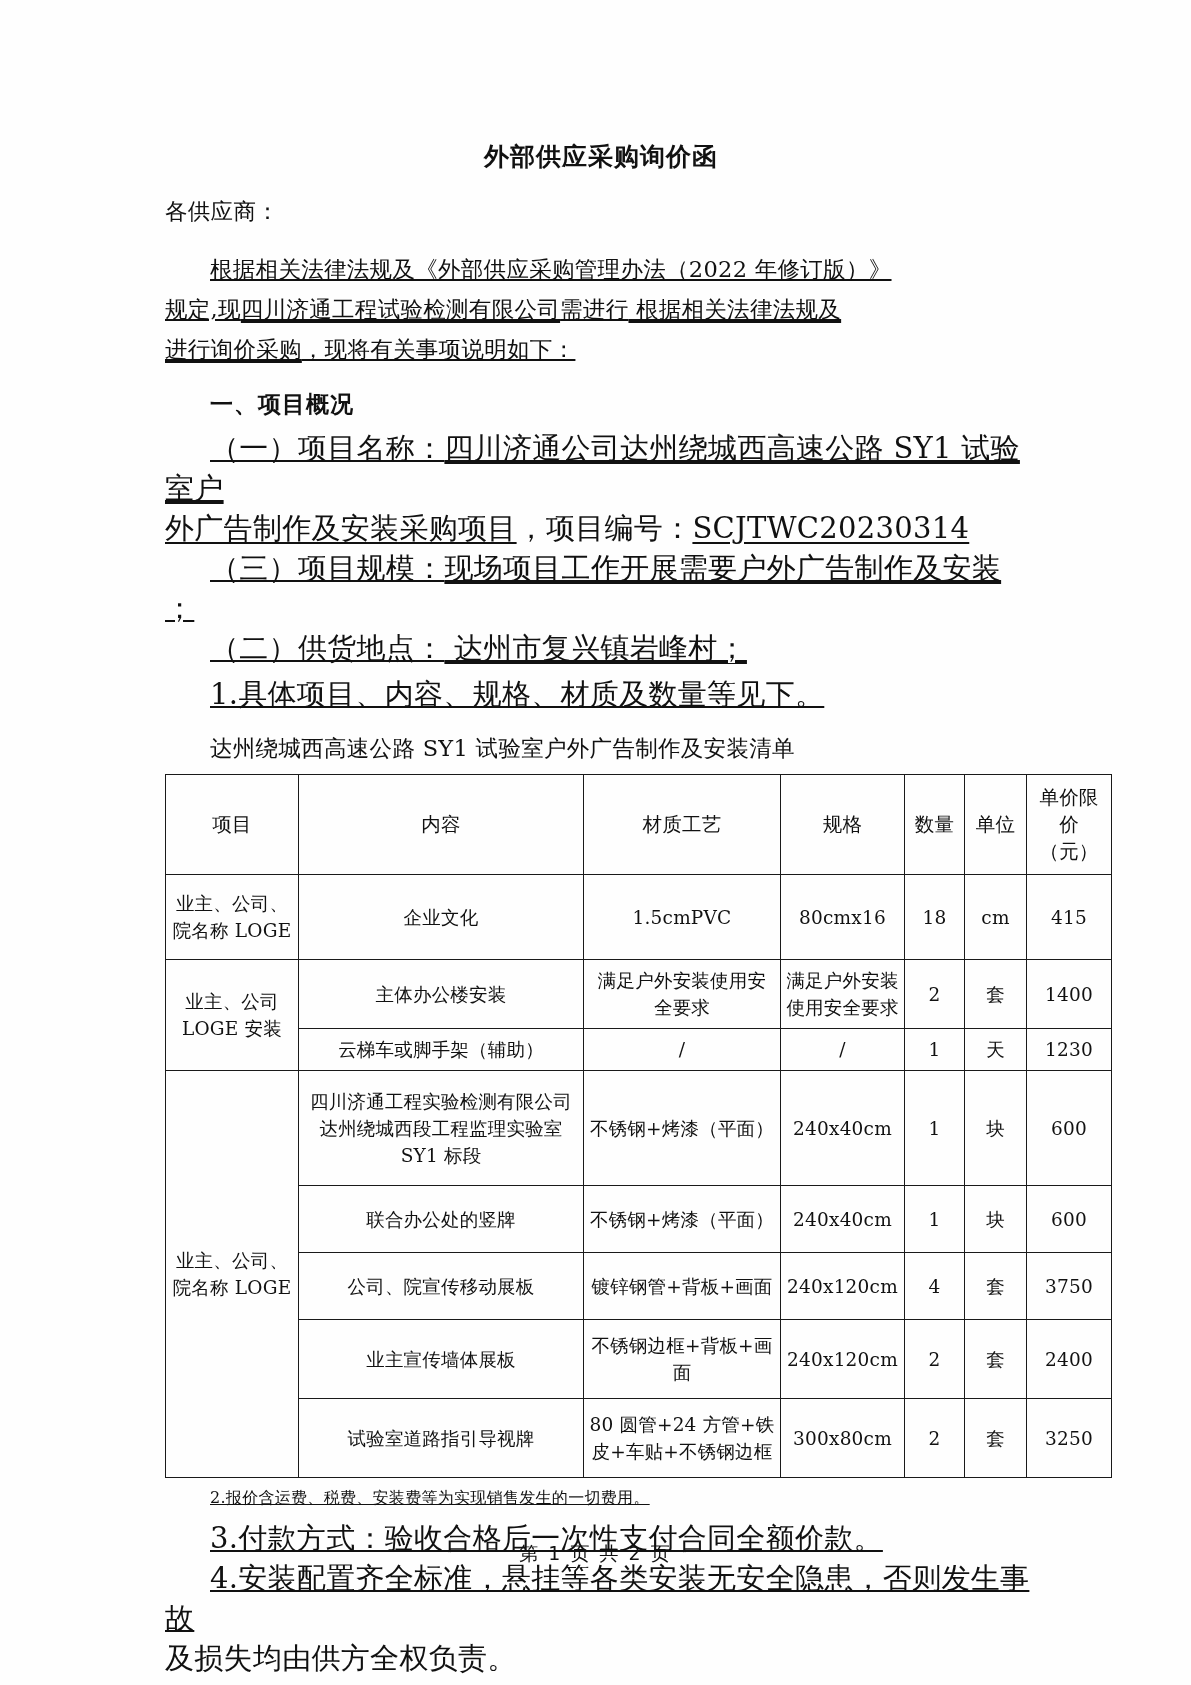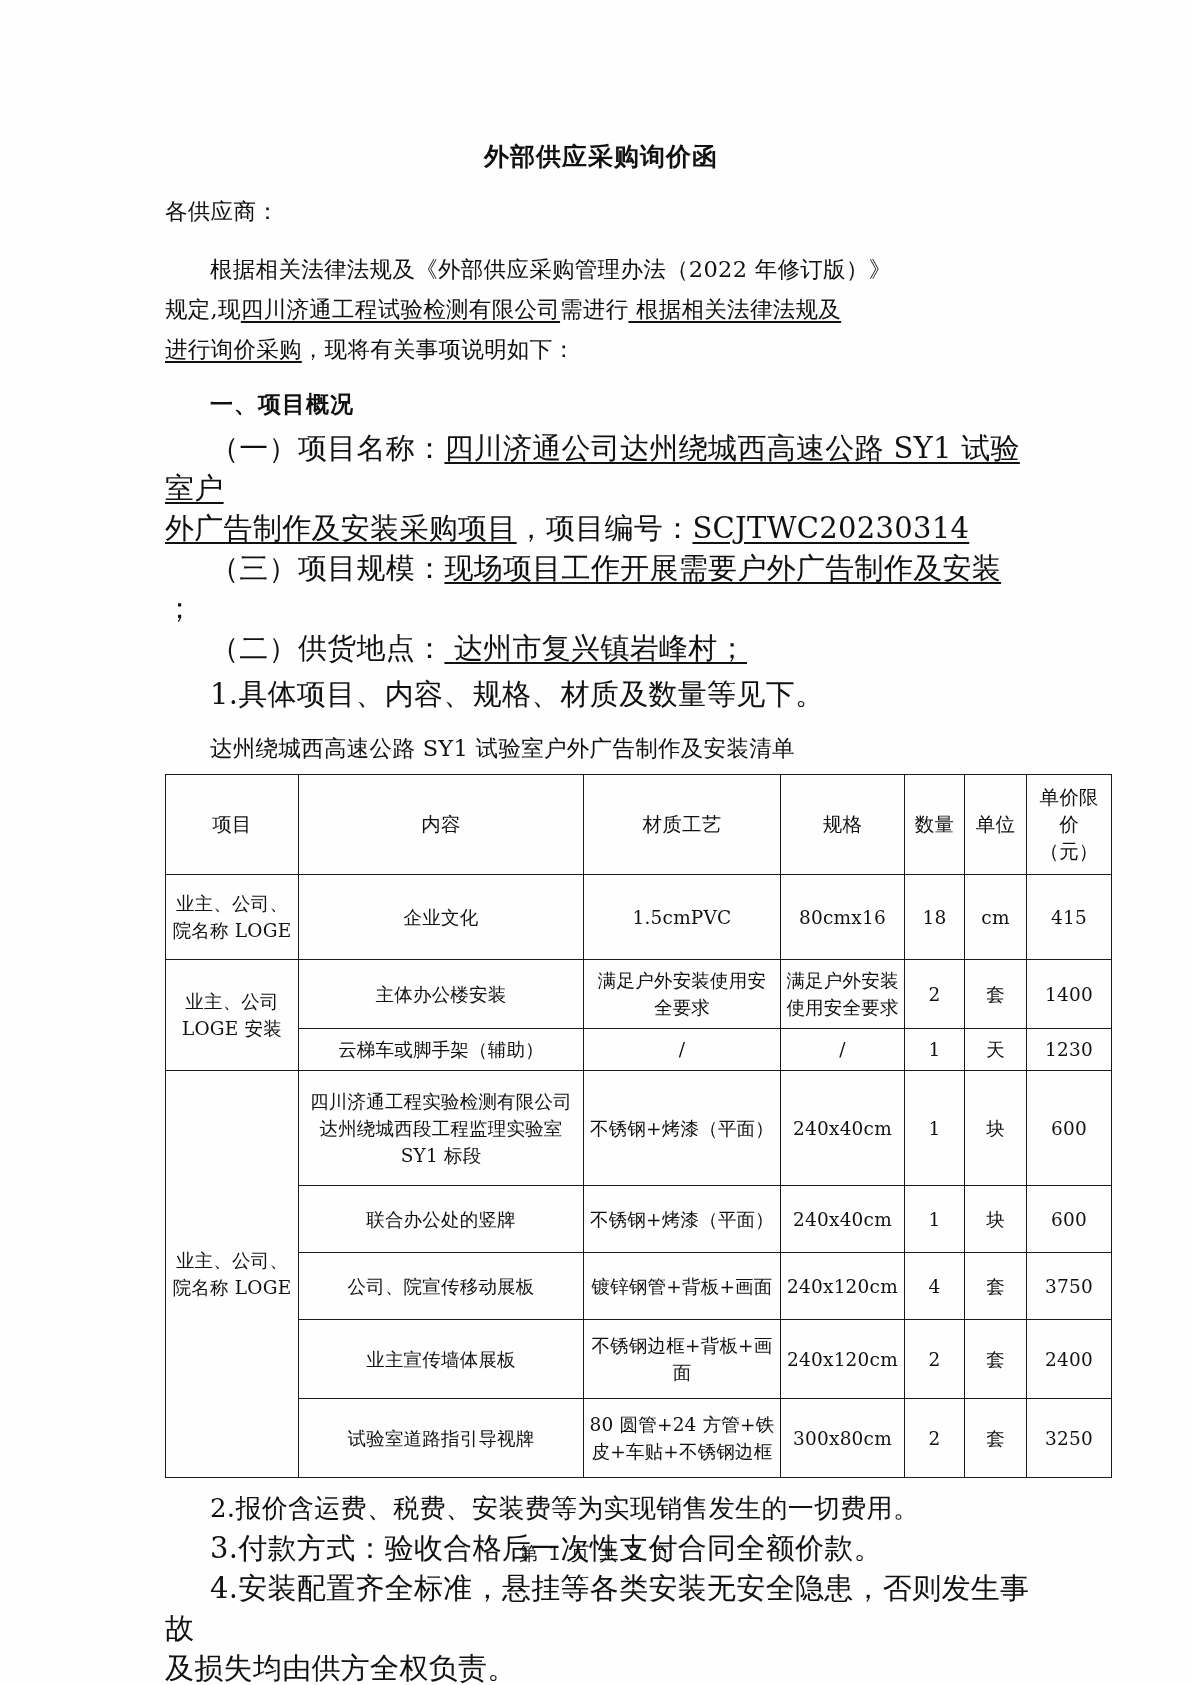"根据相关法律法规及《外部供应采购管理办法（2022 年修订版）》" .indent2 { text-decoration: none -> underline }
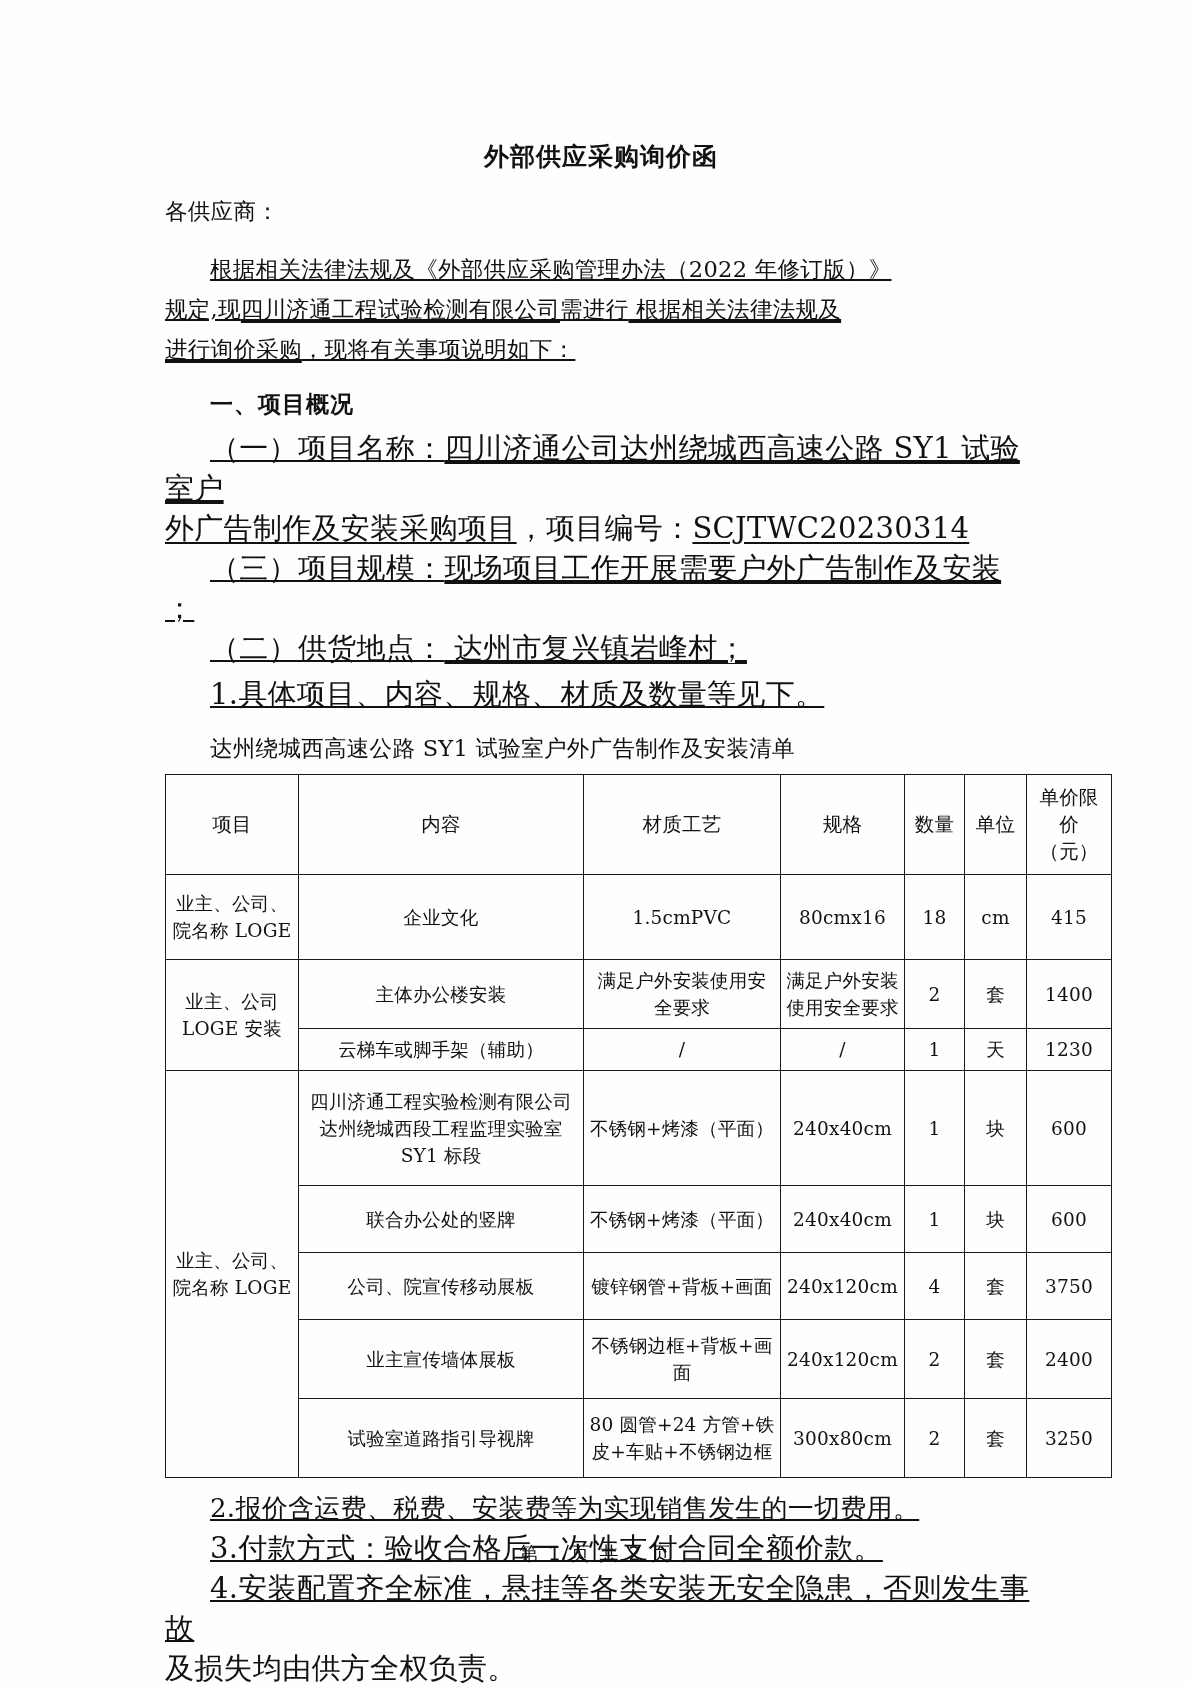"2.报价含运费、税费、安装费等为实现销售发生的一切费用。" .after-table { font-size: 26px -> 16px; margin-top: 10px -> none }
